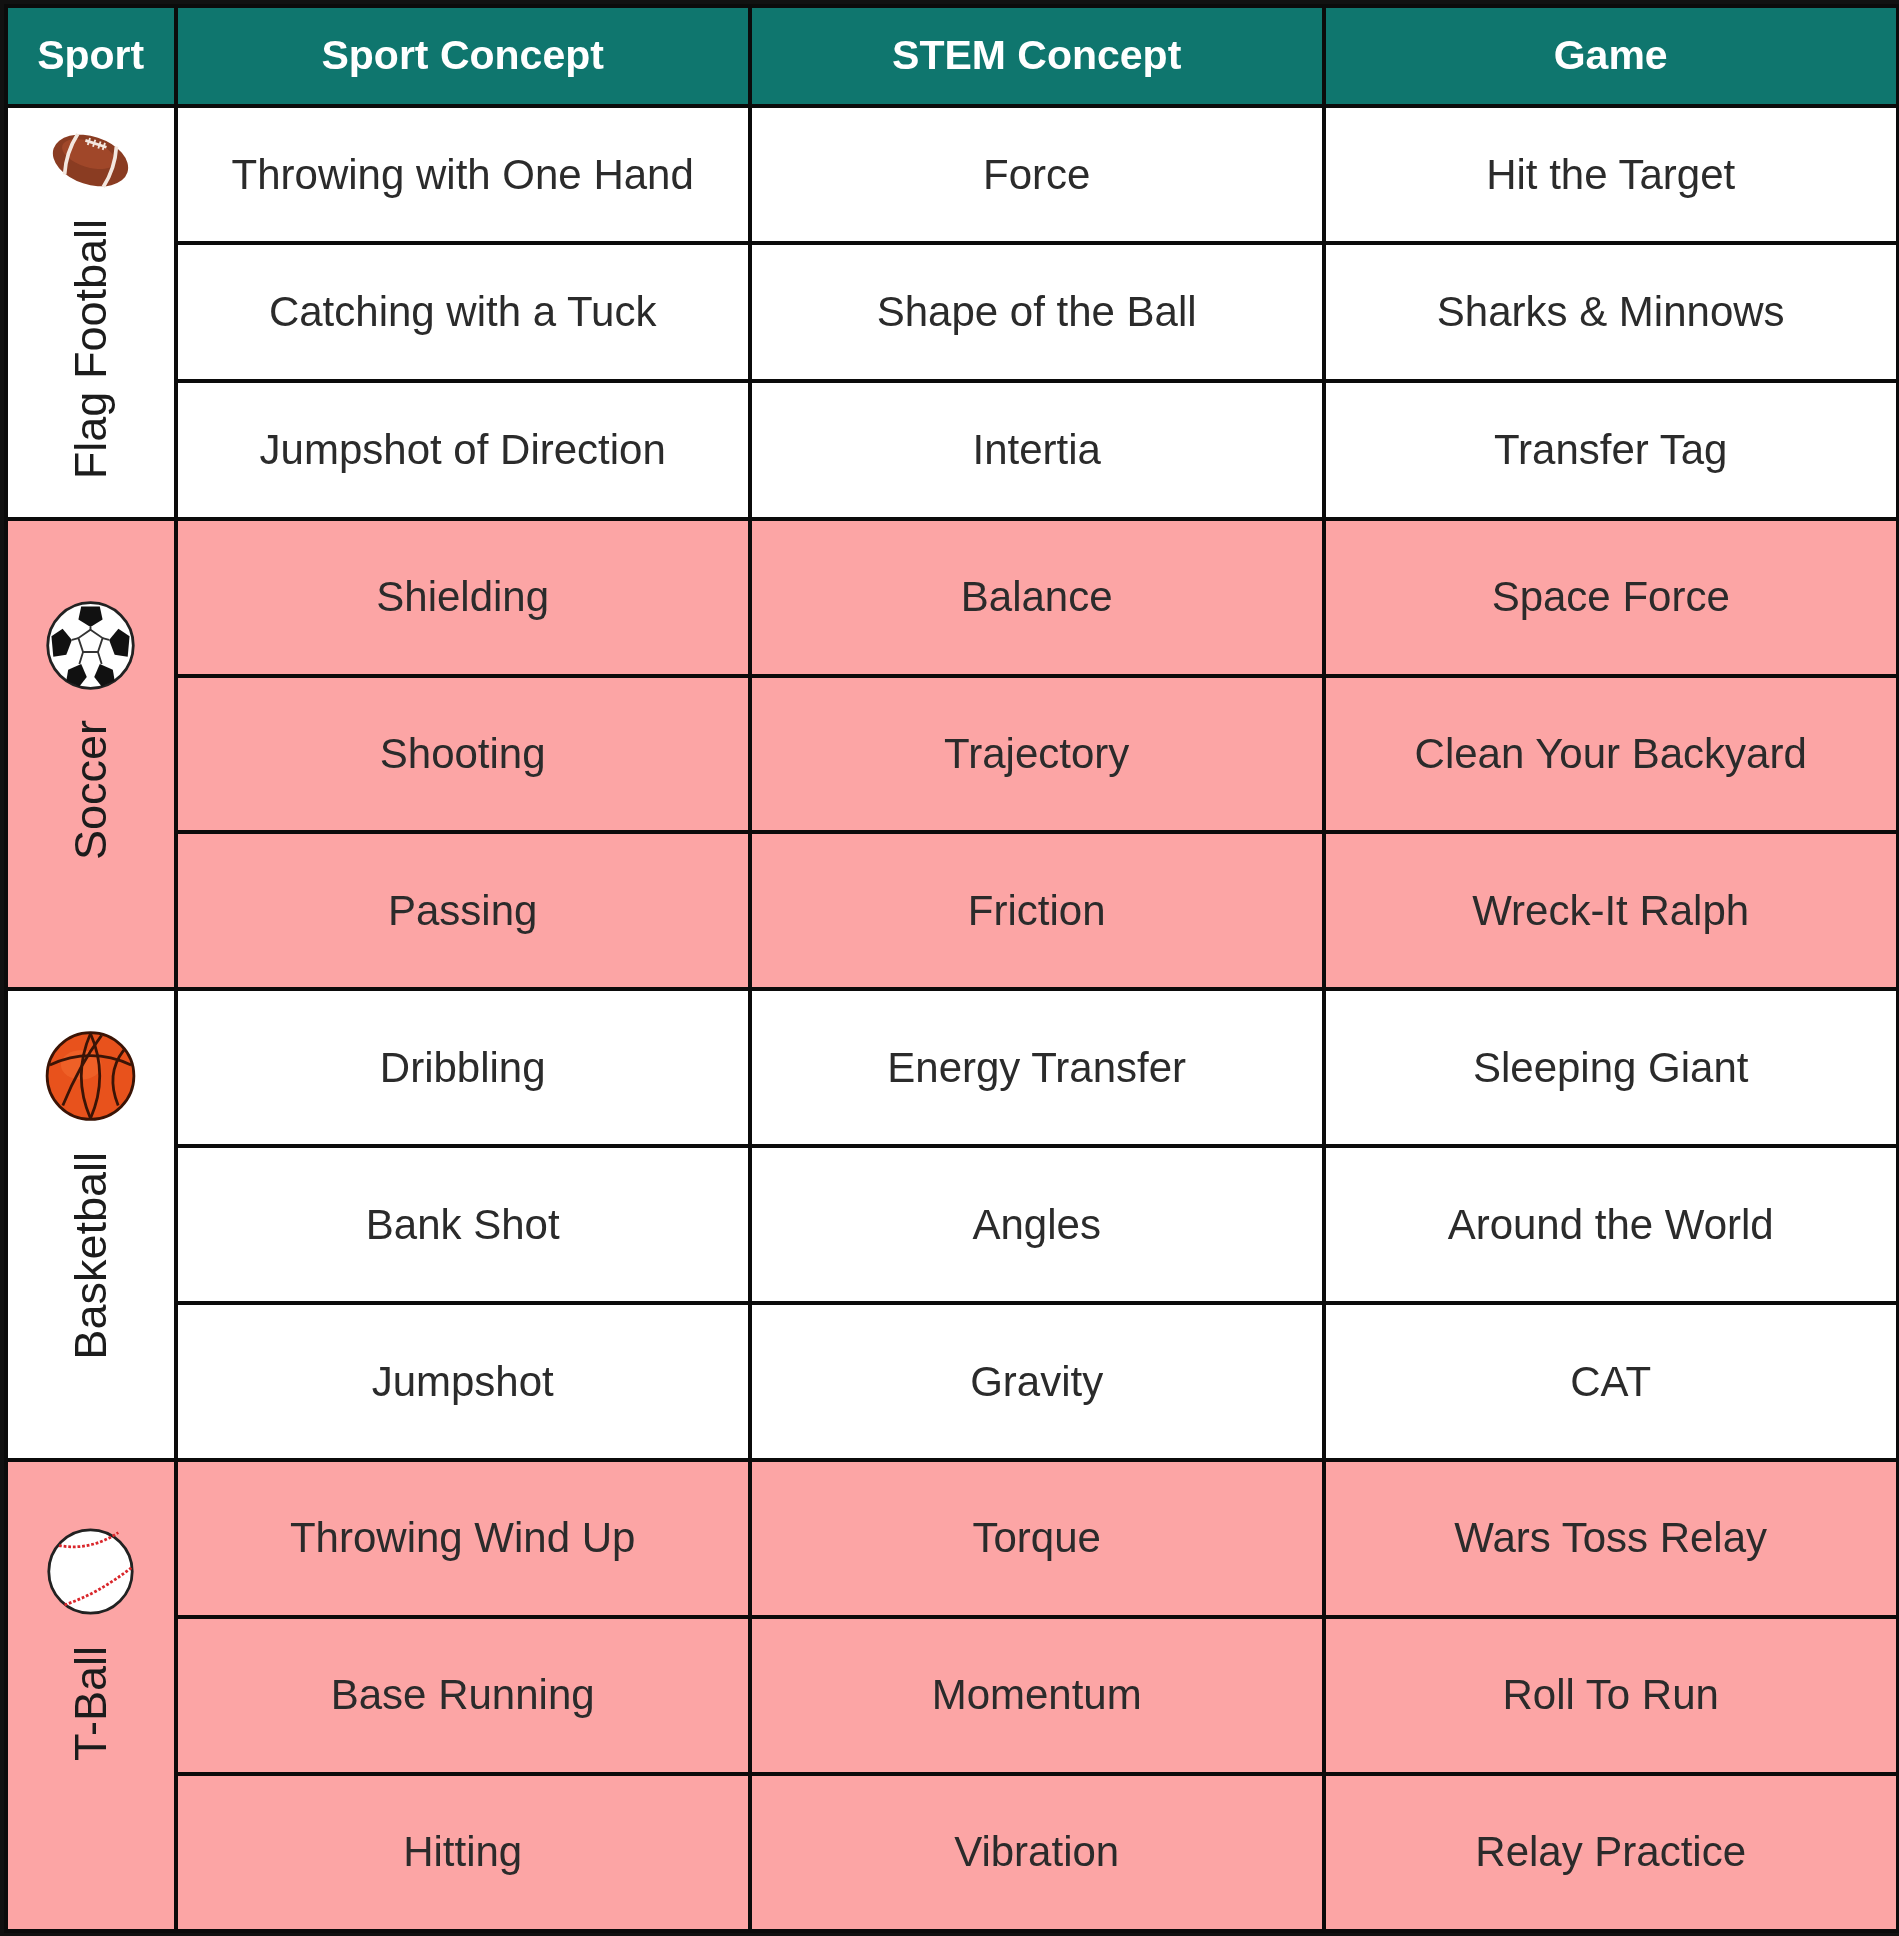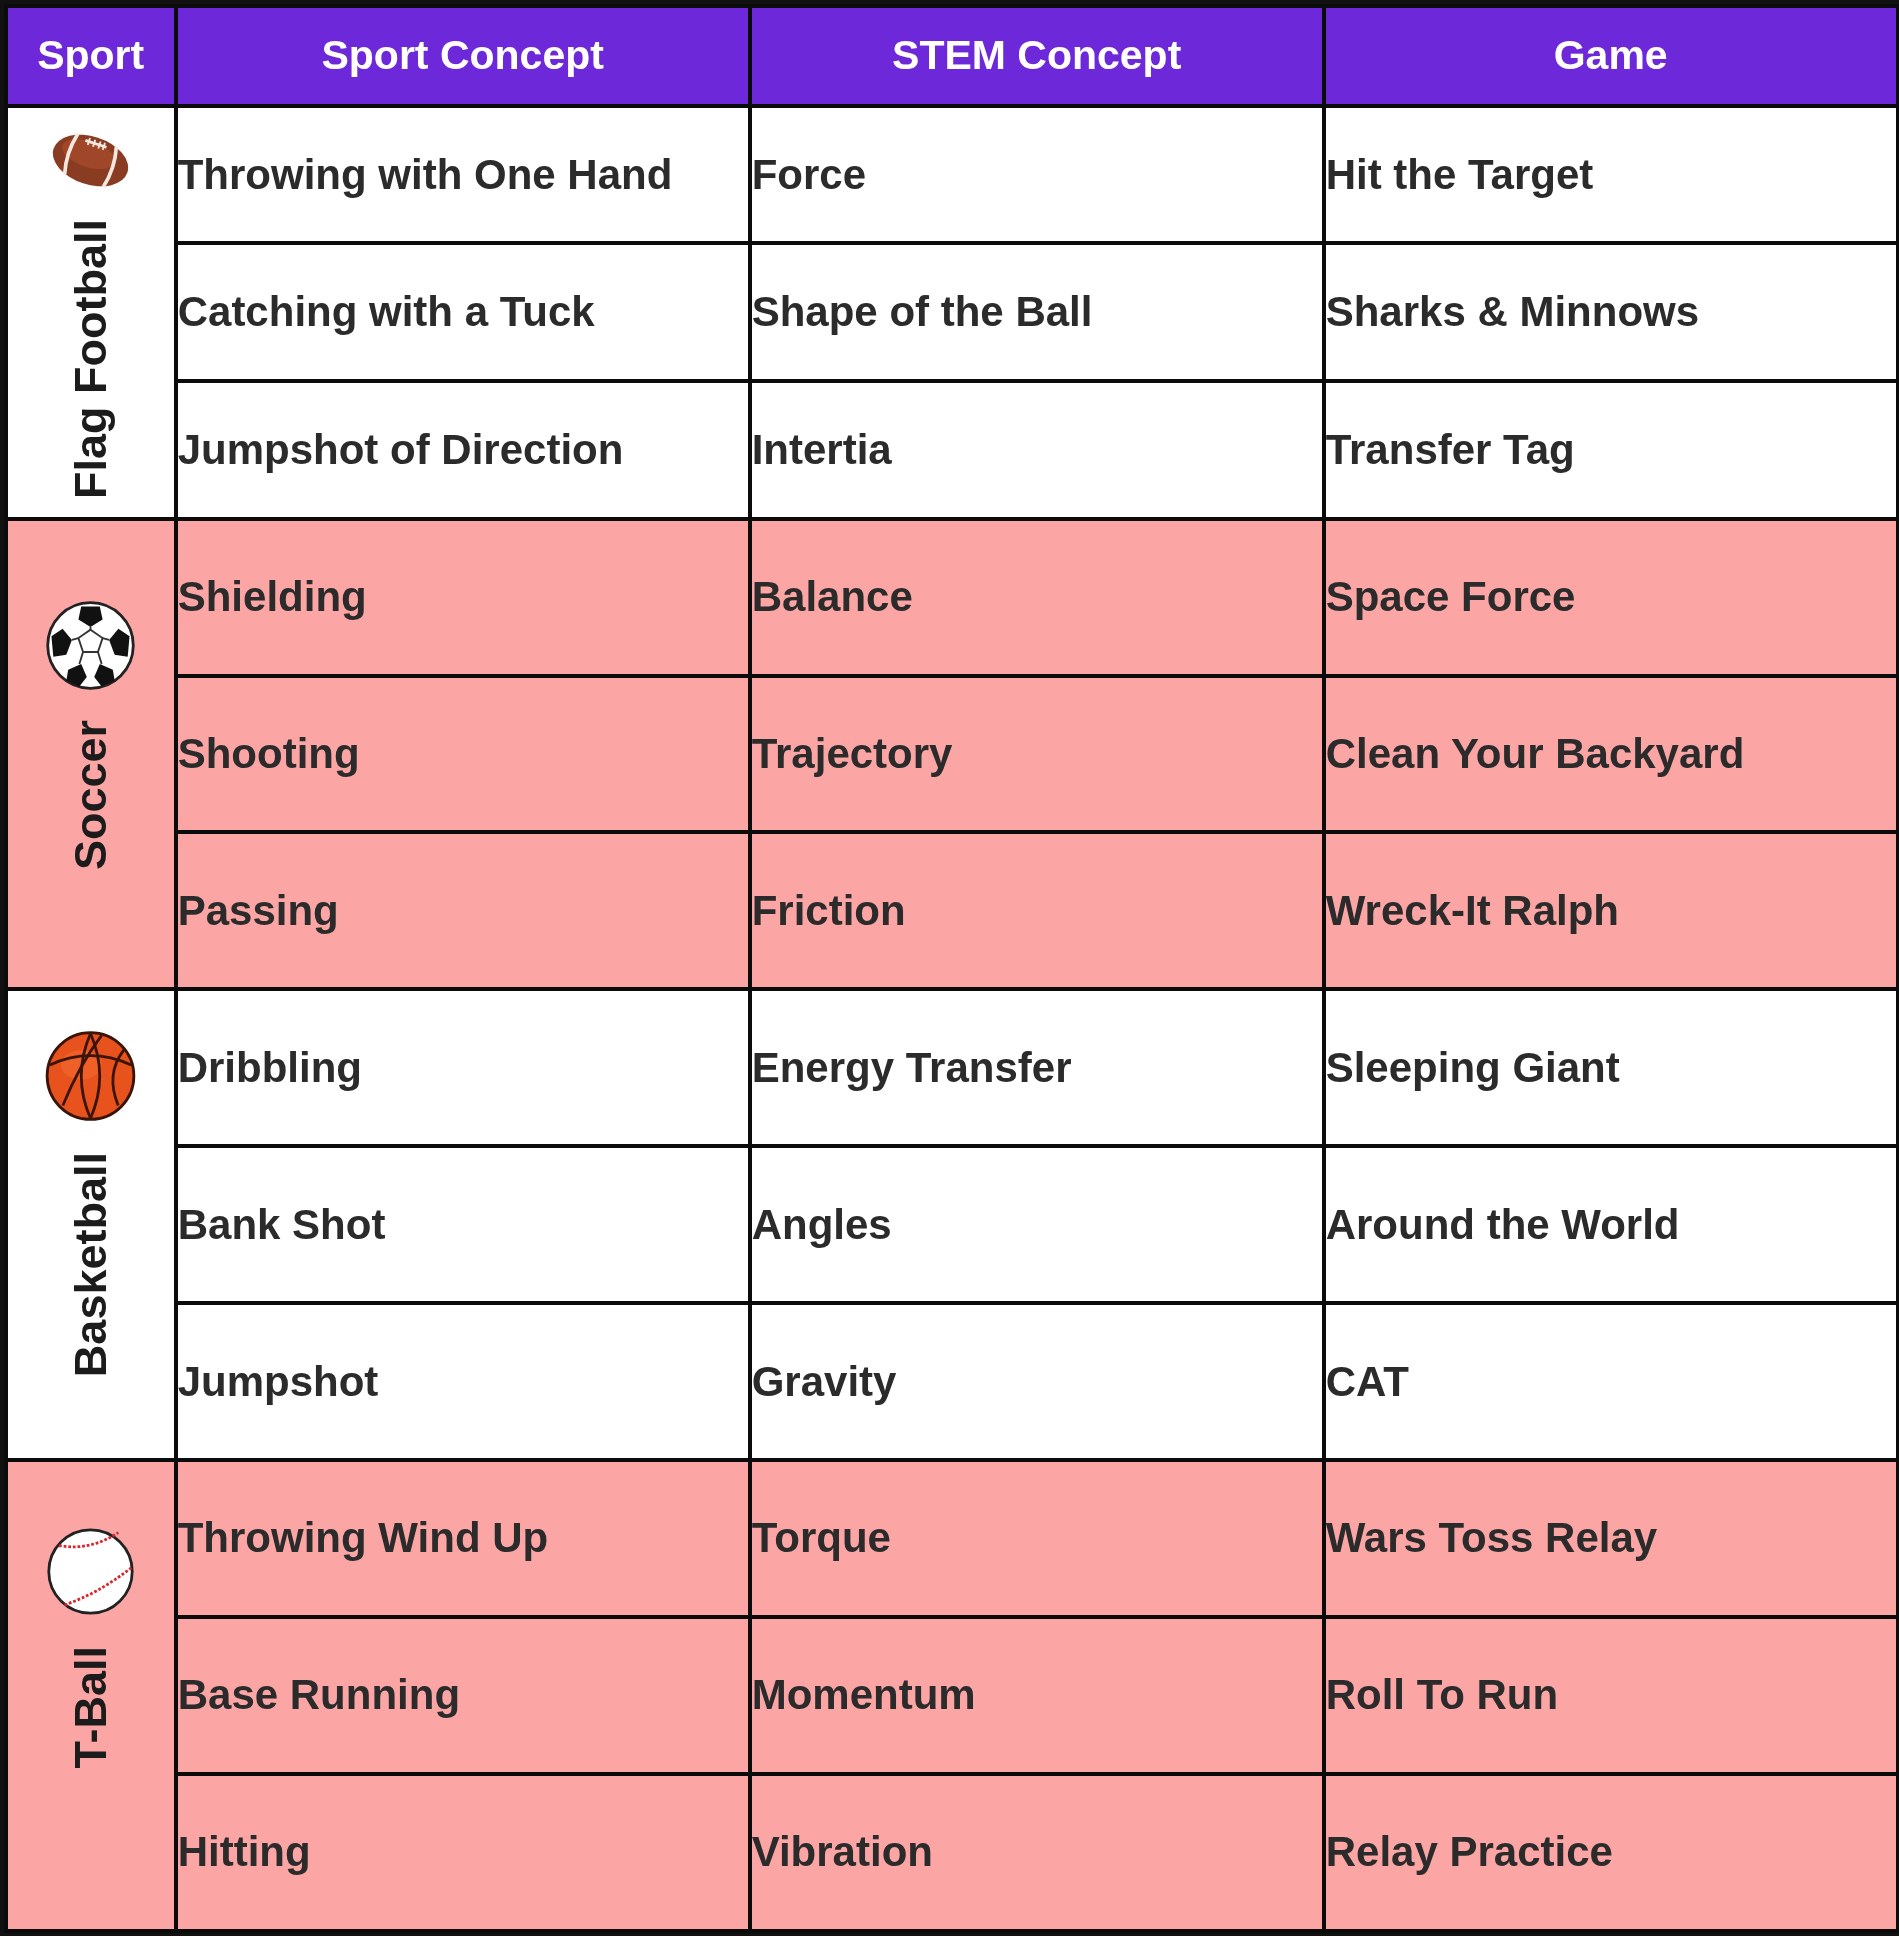"Sport" th { background: #6d28d9 -> #0f766e }
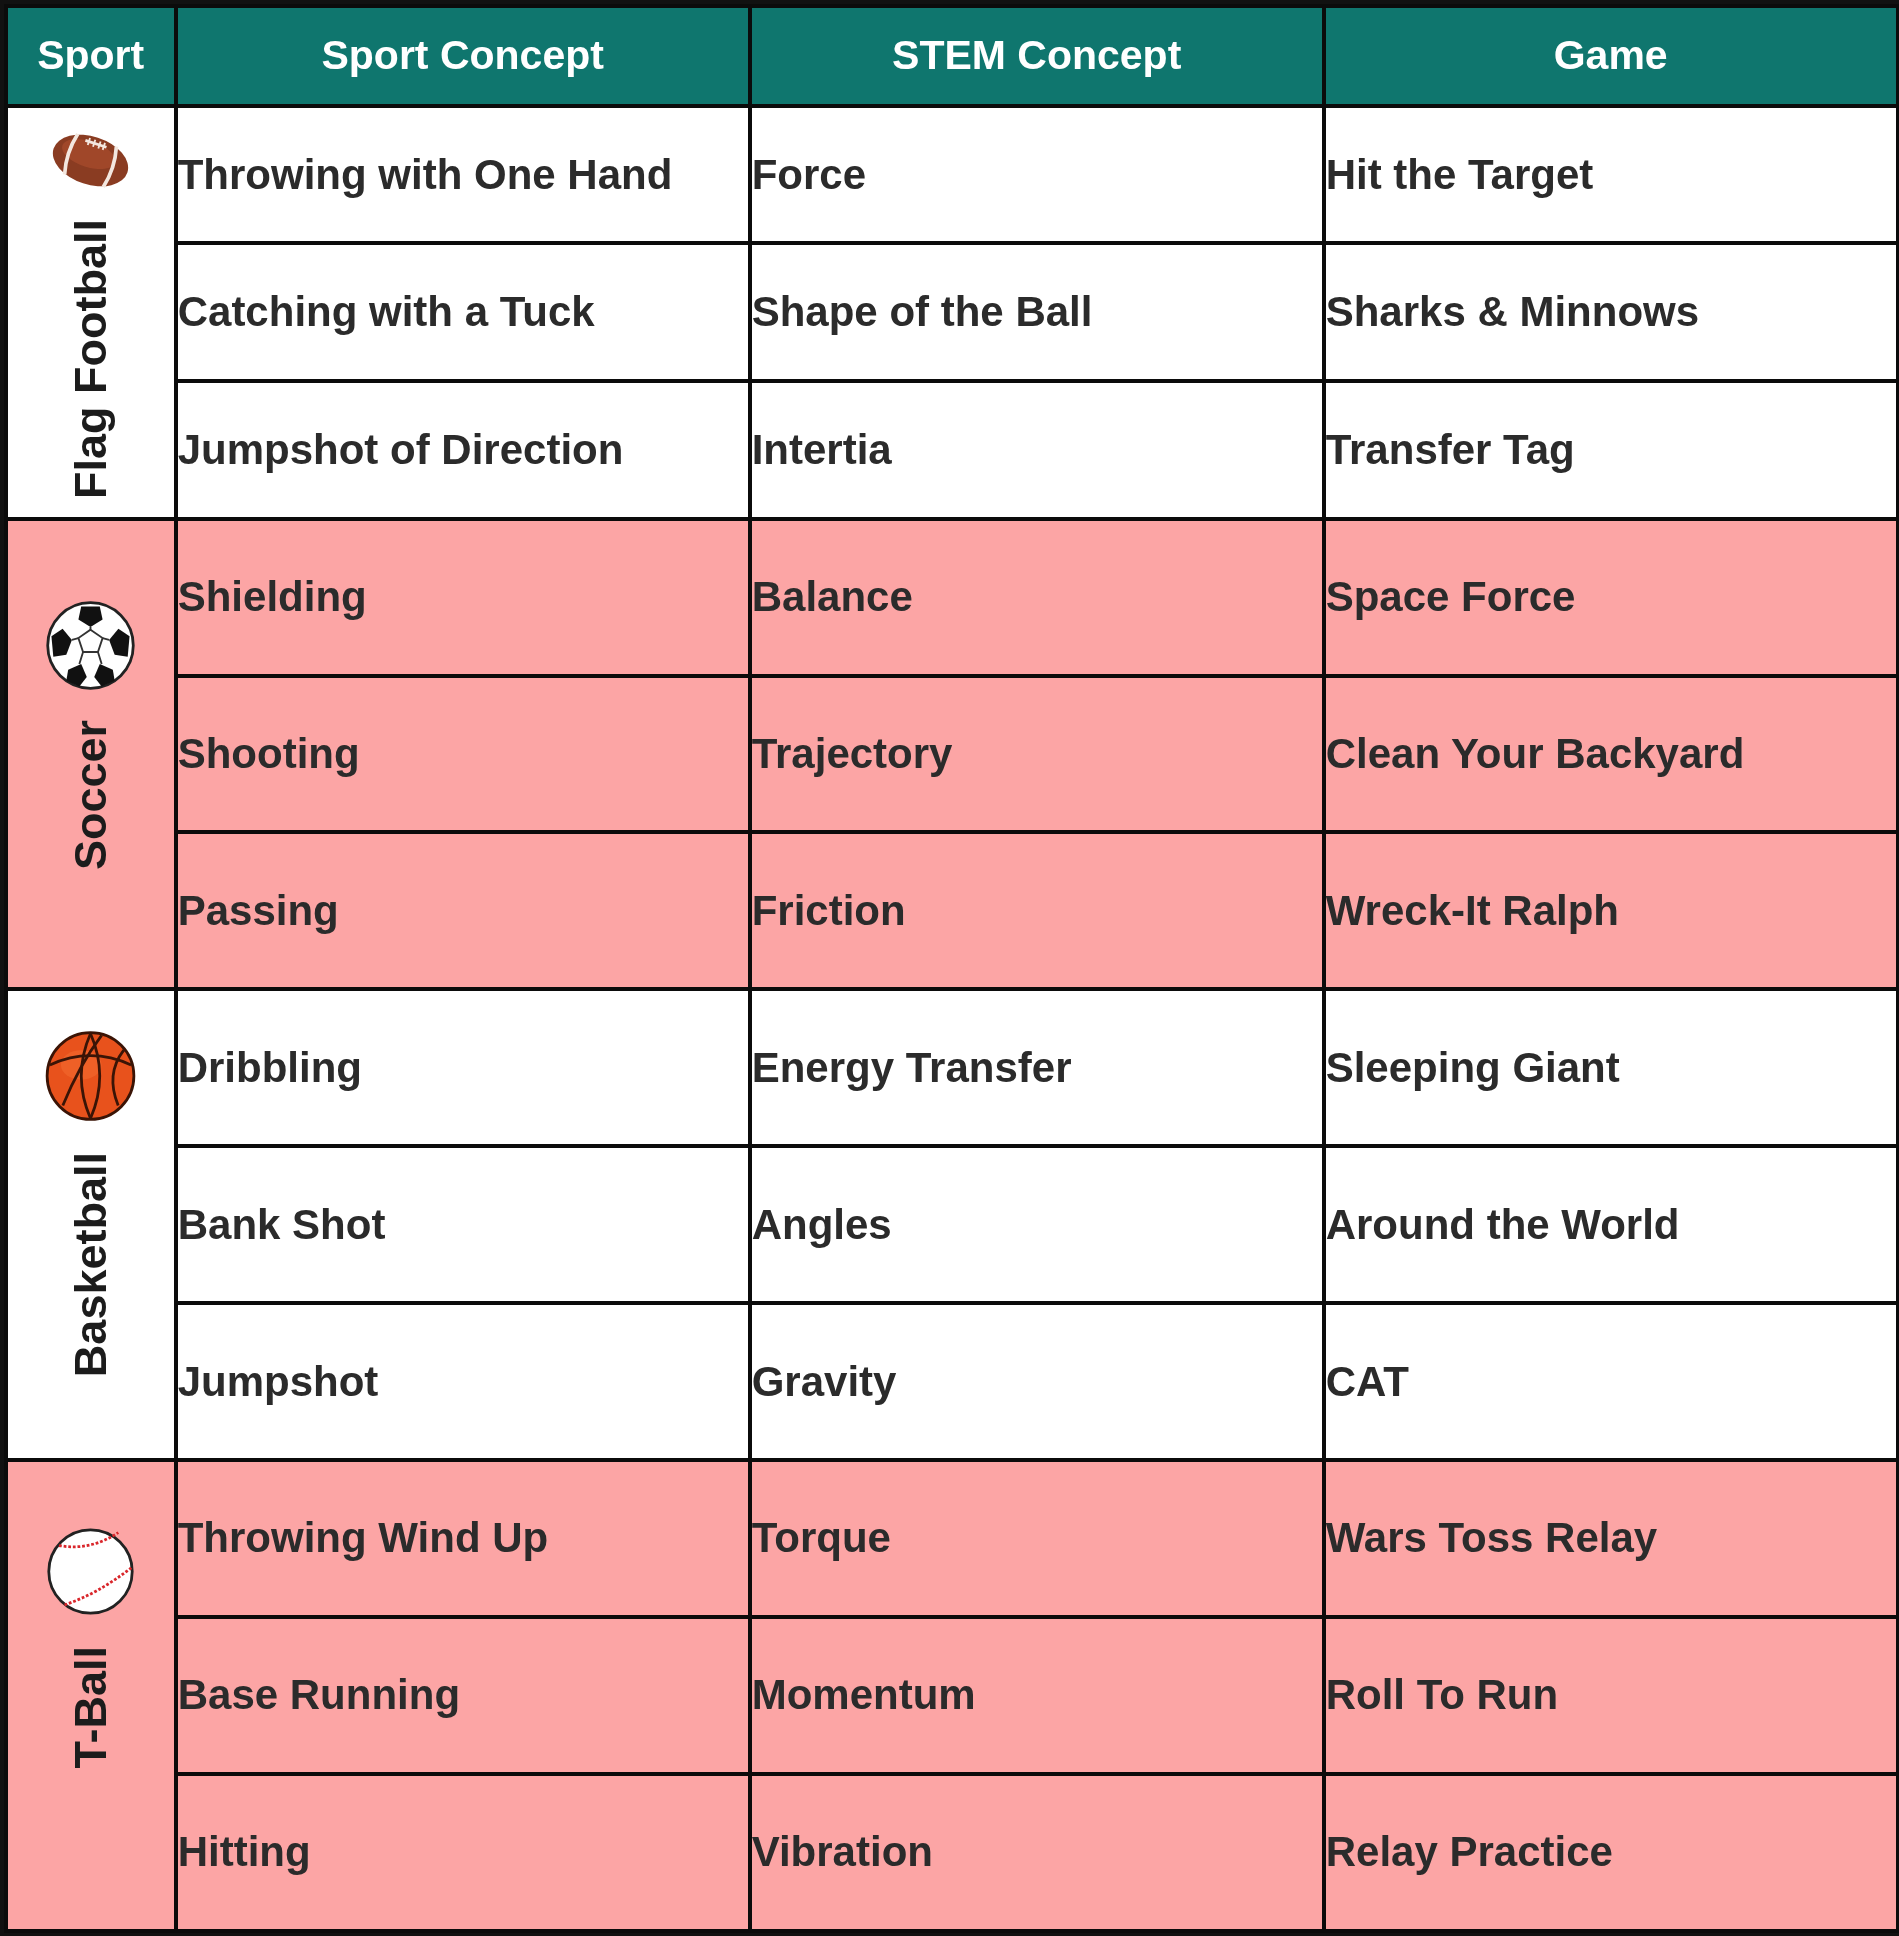"Throwing with One Hand" td { font-weight: bold -> none; text-align: left -> center }
